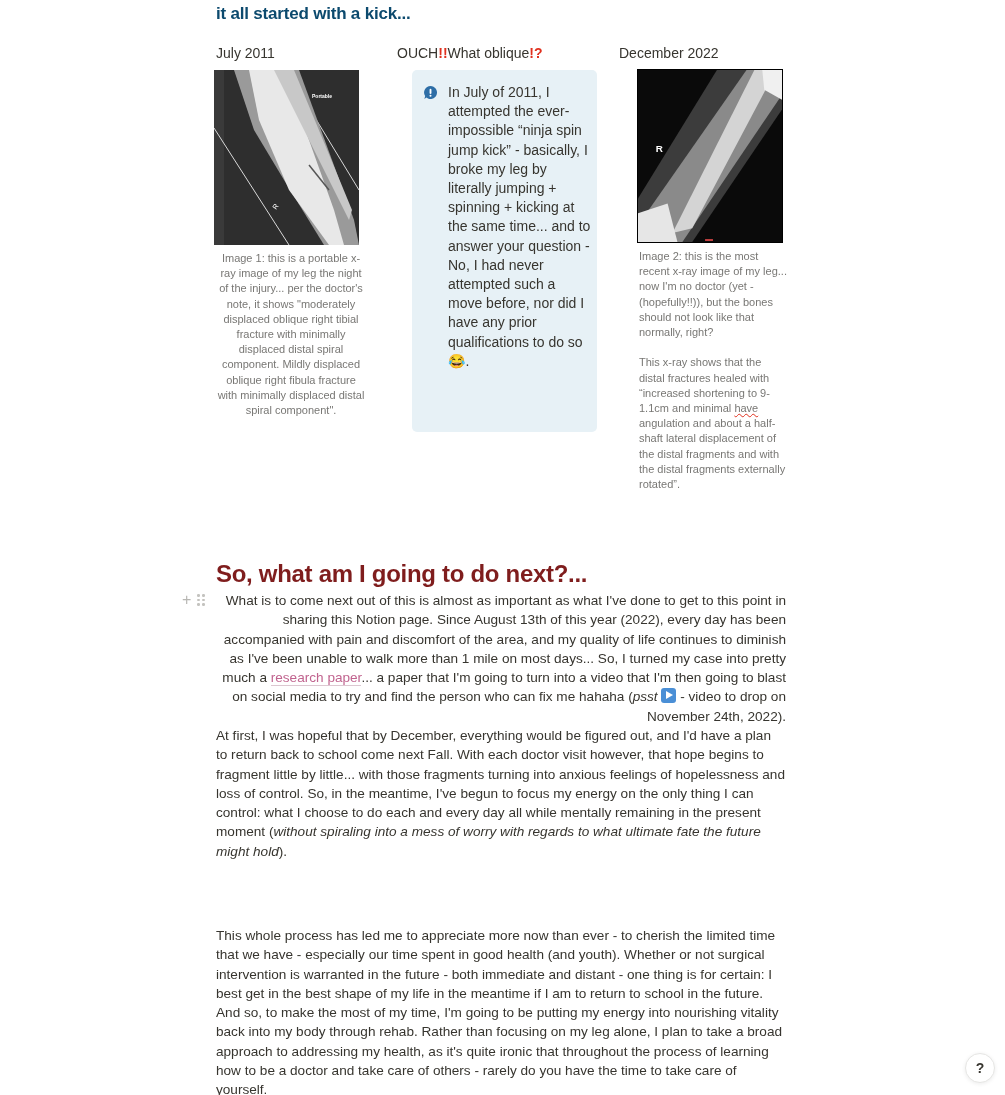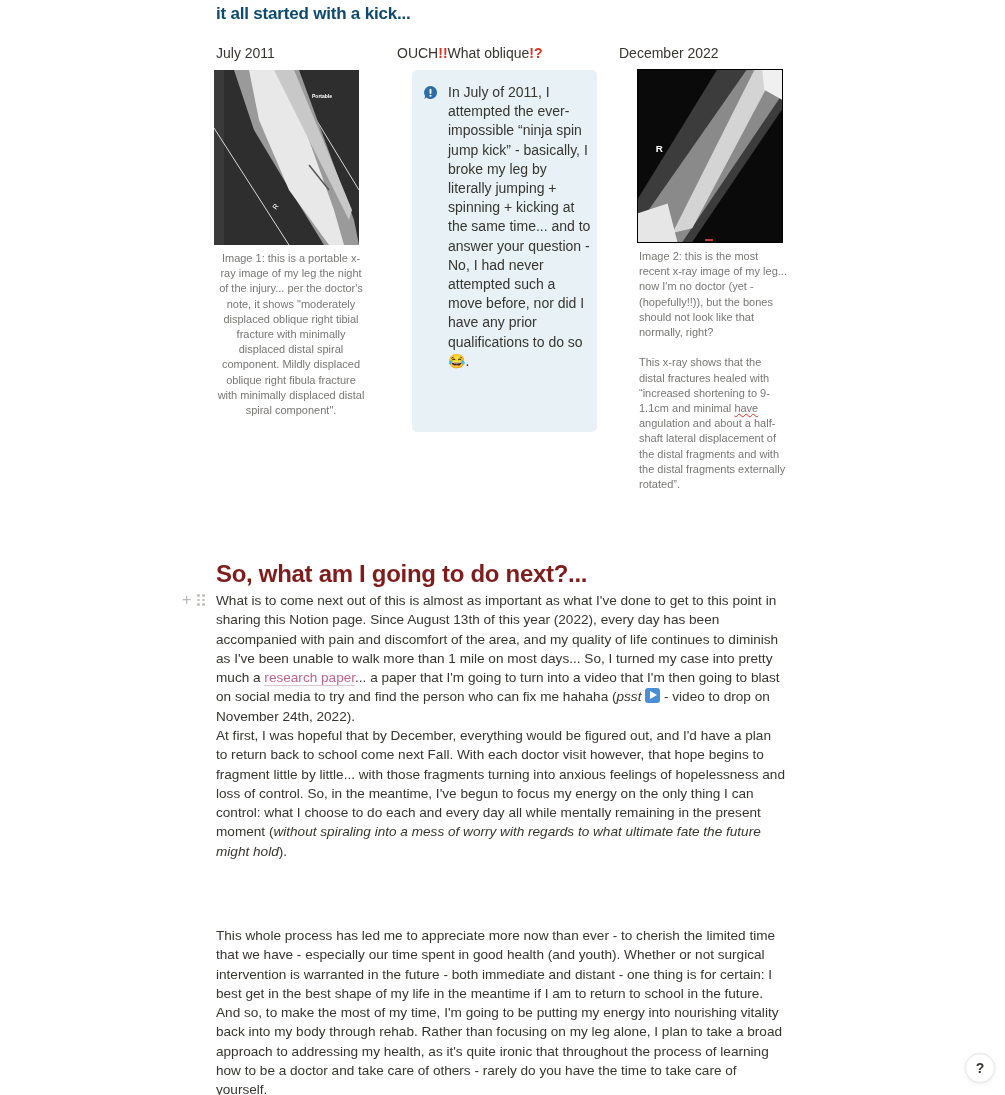"What is to come next" .p1 { text-align: none -> right }
